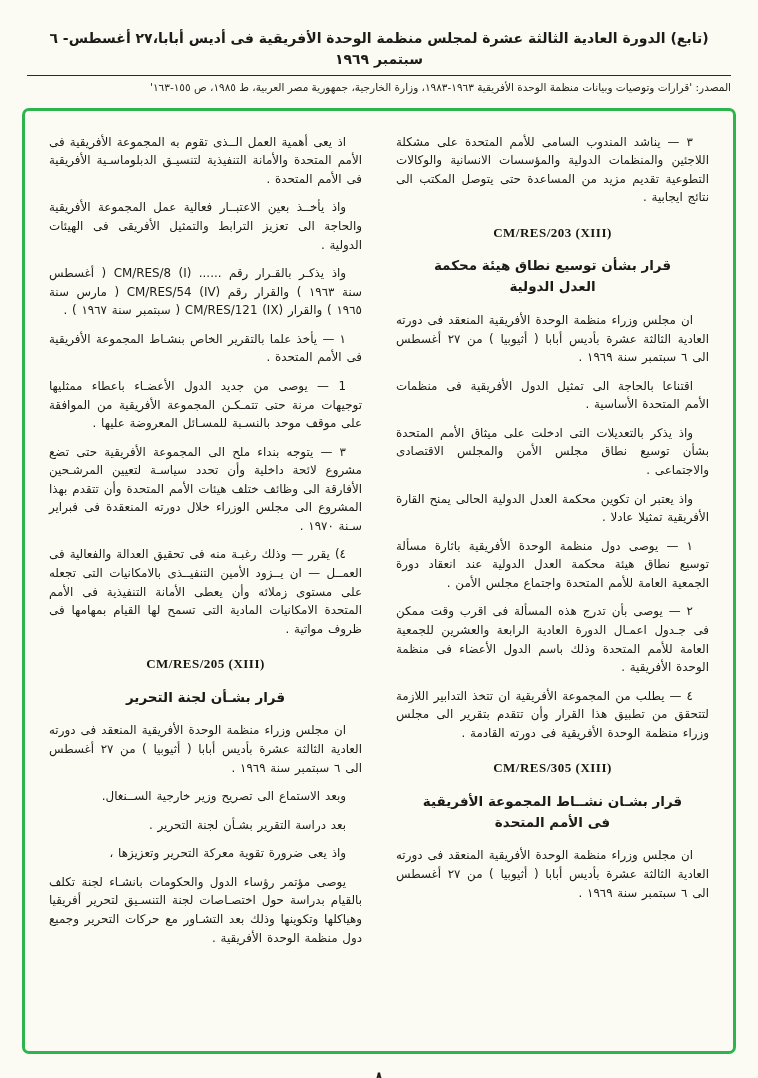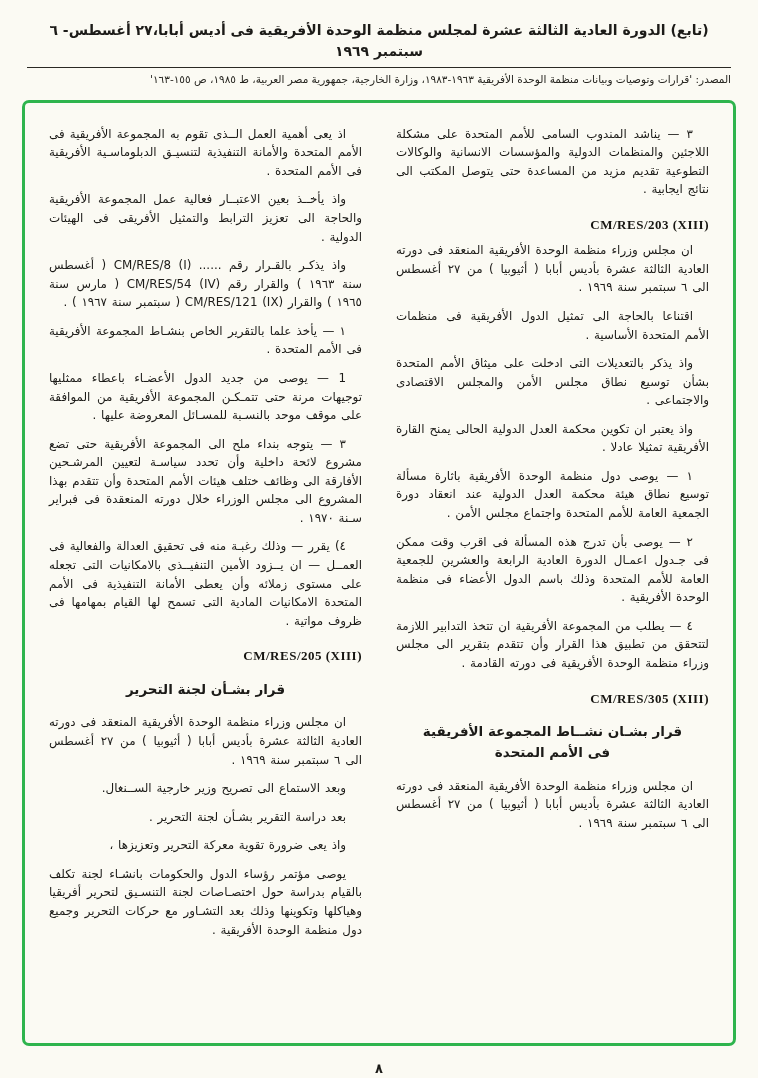"(تابع) الدورة العادية الثالثة عشرة" .header { margin: 0 auto -> 8px auto }
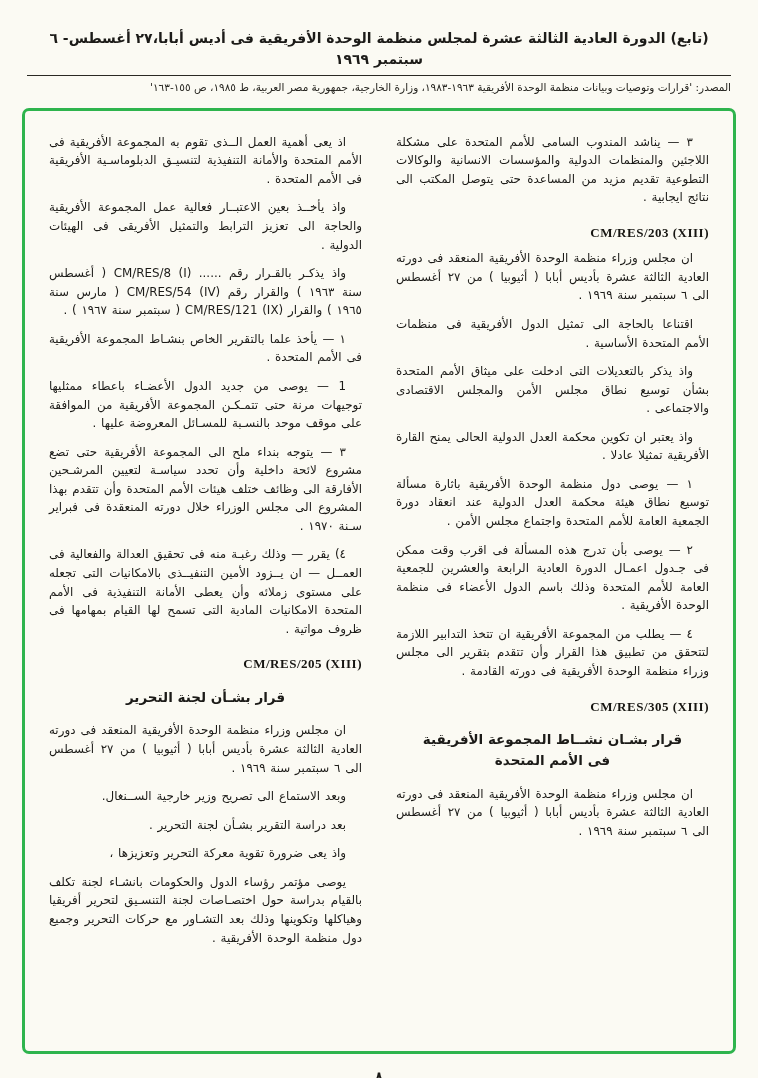"CM/RES/203 (XIII)" .block.ref { text-align: right -> center }
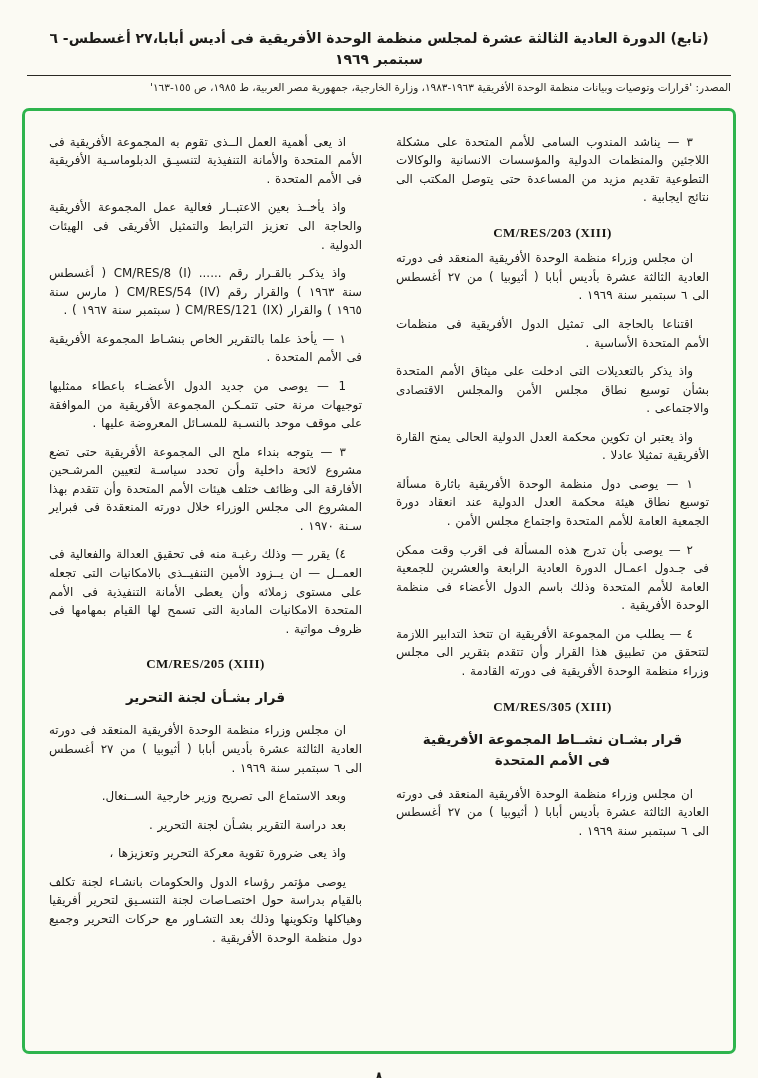"قرار بشأن توسيع نطاق هيئة" div.block { html: none -> <div>قرار بشأن توسيع نطاق هيئة محكمة العدل الدولية</div> }
